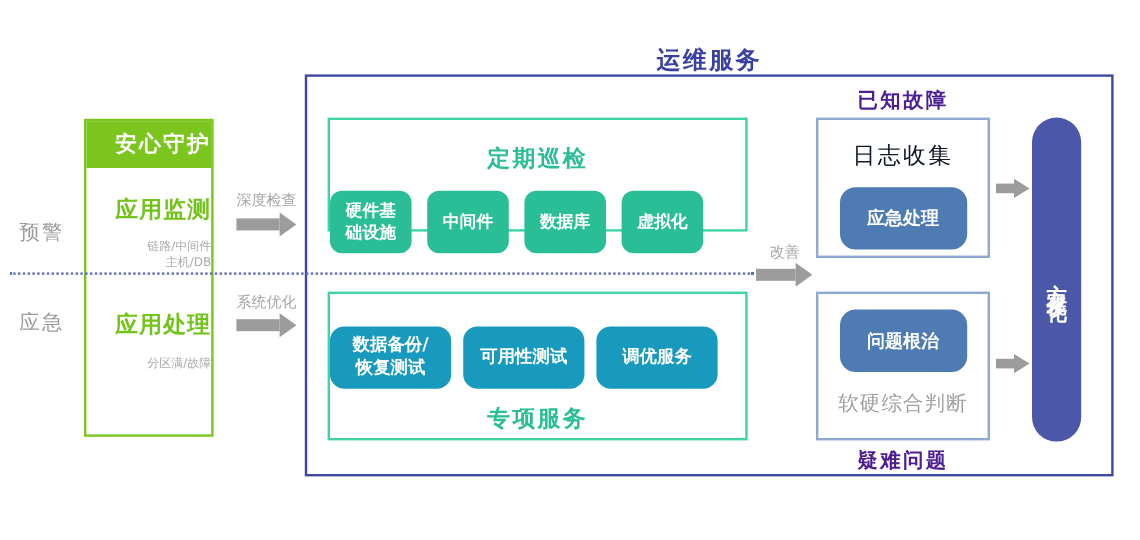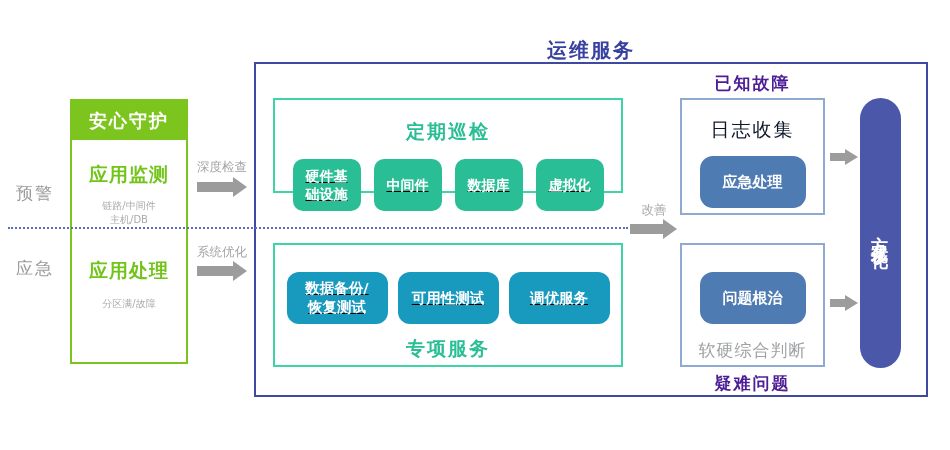"安心守护" .guard-box { text-align: center -> right; width: 118px -> 108px }
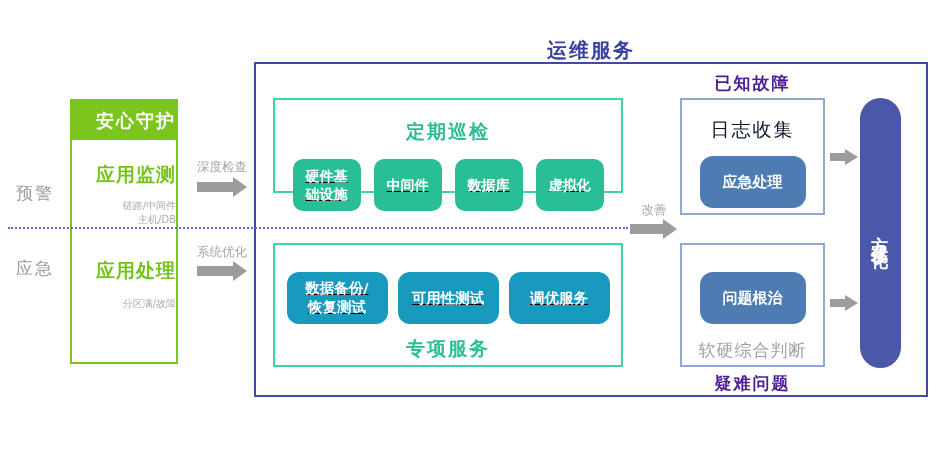"硬件基" .btn-row { justify-content: center -> flex-start; text-decoration: underline -> none }
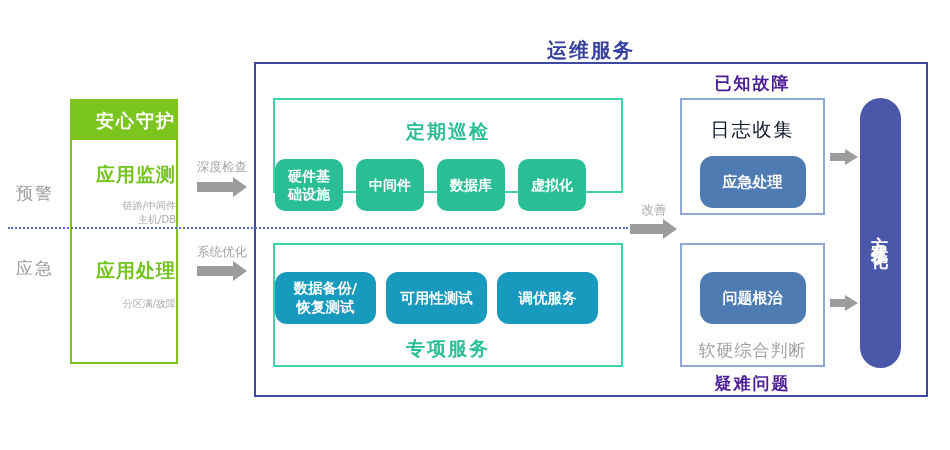"问题根治" .btn-blue.problem { margin-top: 27px -> 13px }
